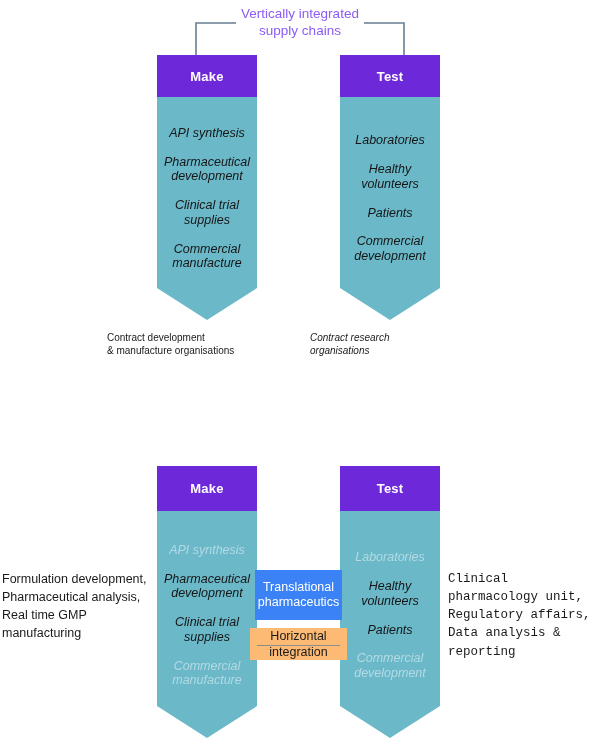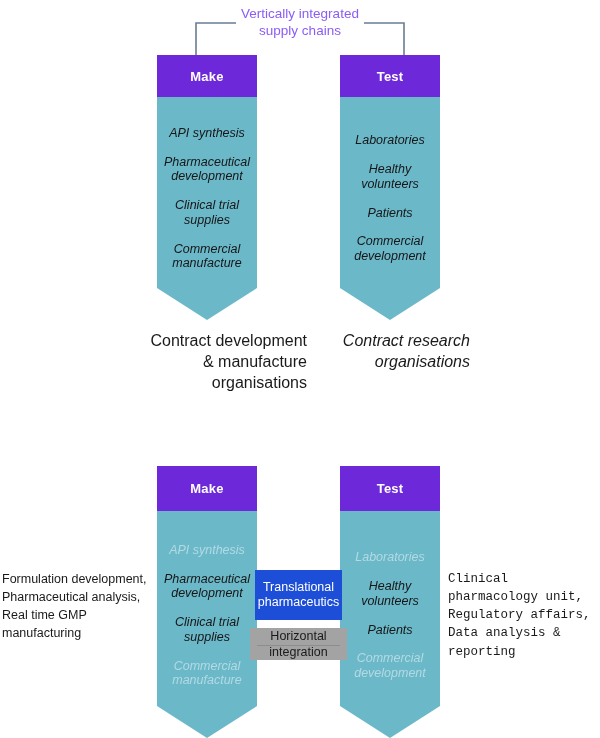"Contract development" .caption { font-size: 16px -> 10px; text-align: right -> left }
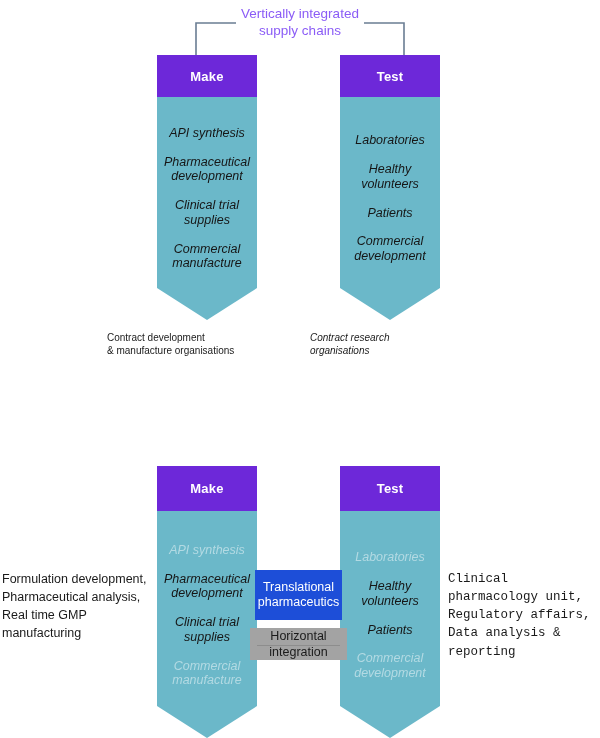"Translational" .trans-box { background: #1d4ed8 -> #3b82f6 }
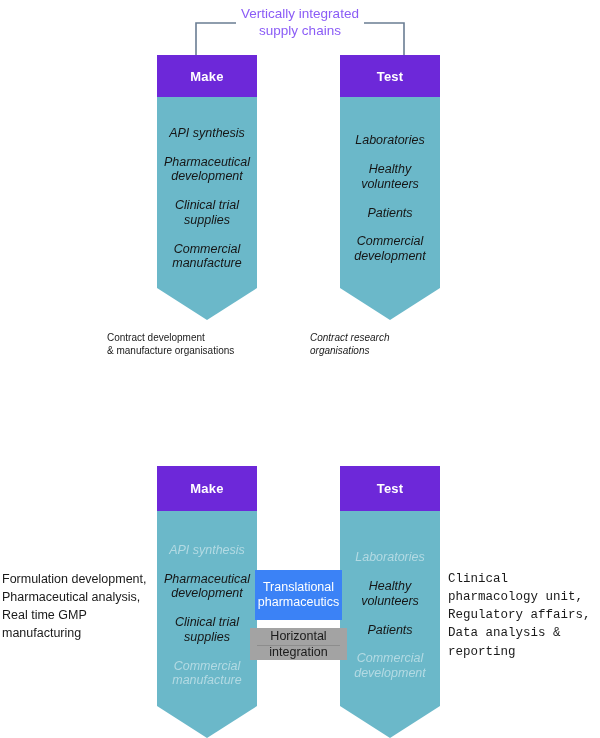"Horizontal" .horiz-label { background: #a3a3a3 -> #fdba74 }
